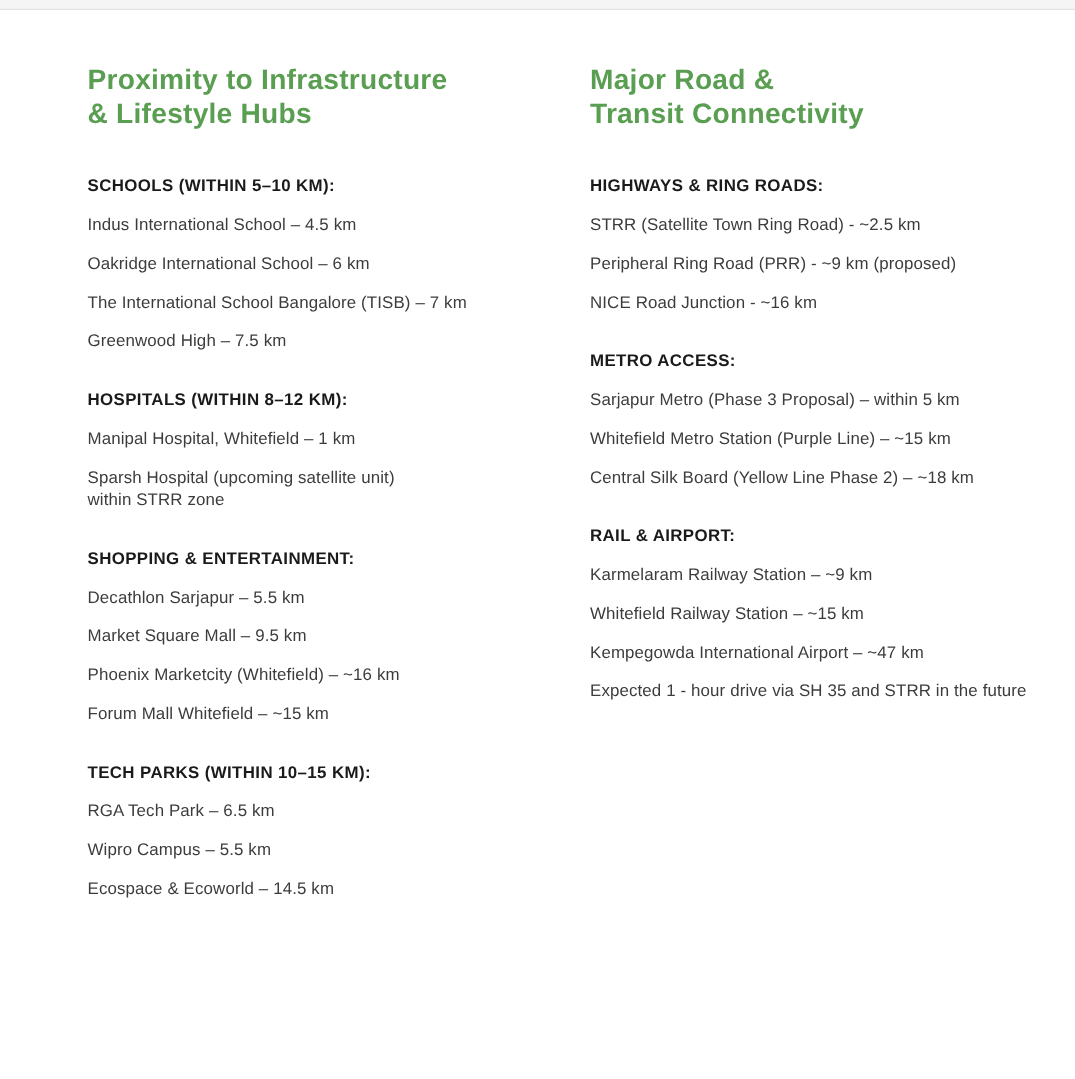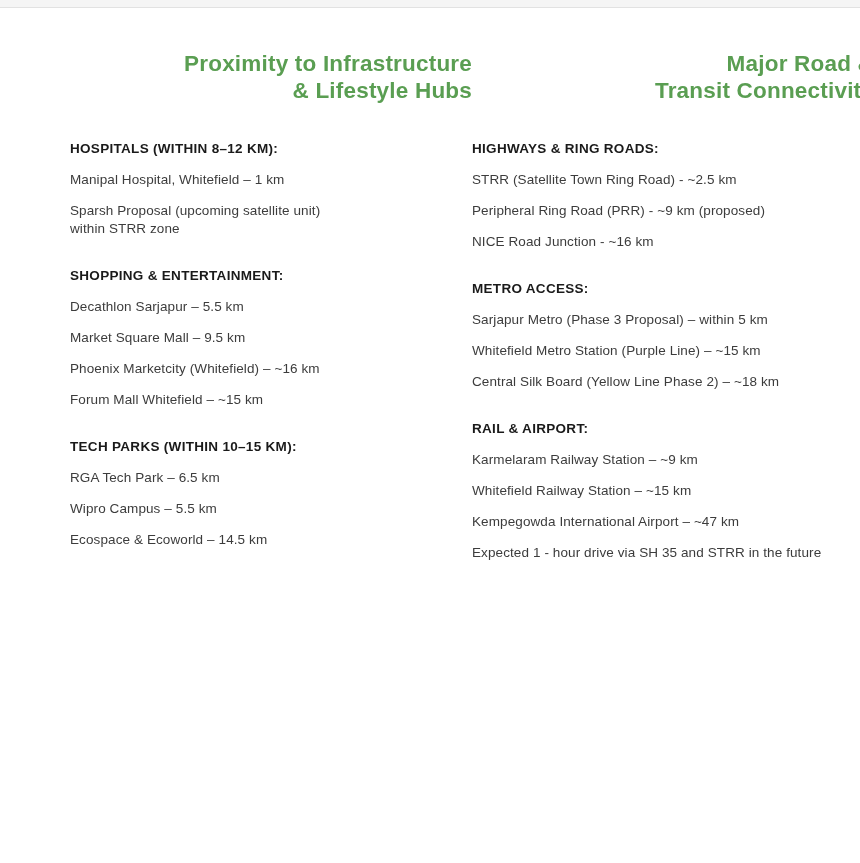"Proximity to Infrastructure" .title-line { text-align: right -> none }
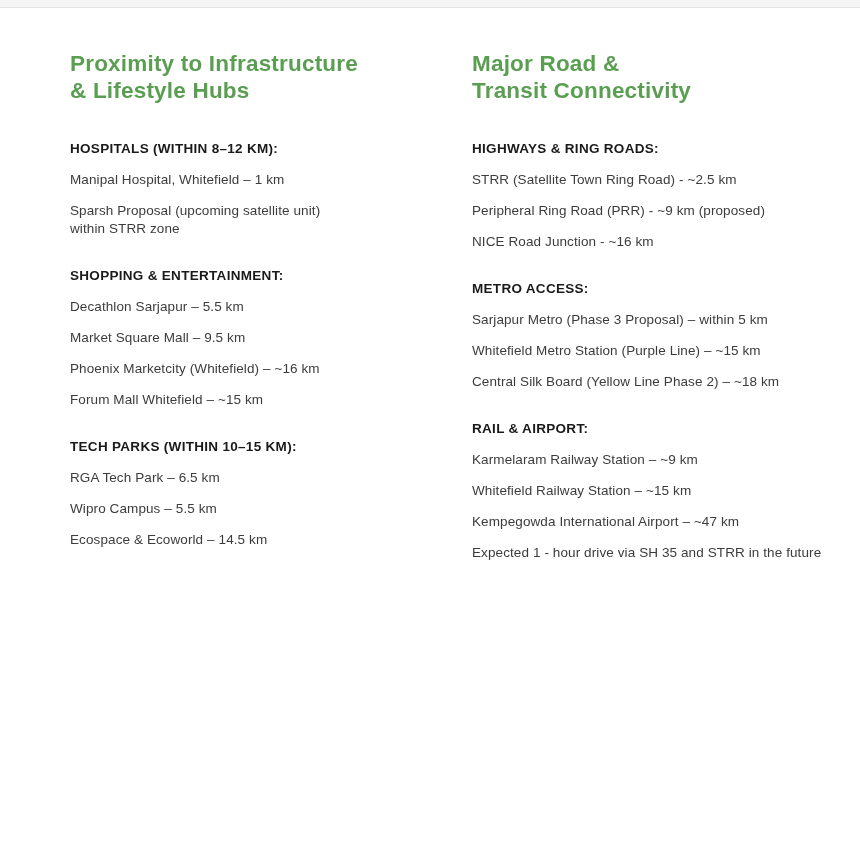"SCHOOLS (WITHIN 5–10 KM):" div.section { html: none -> <div> <h3>SCHOOLS (WITHIN 5–10 KM):</h3> <p>Indus International School – 4.5 km</p> <p>Oakridge International School – 6 km</p> <p>The International School Bangalore (TISB) – 7 km</p> <p>Greenwood High – 7.5 km</p> </div> }
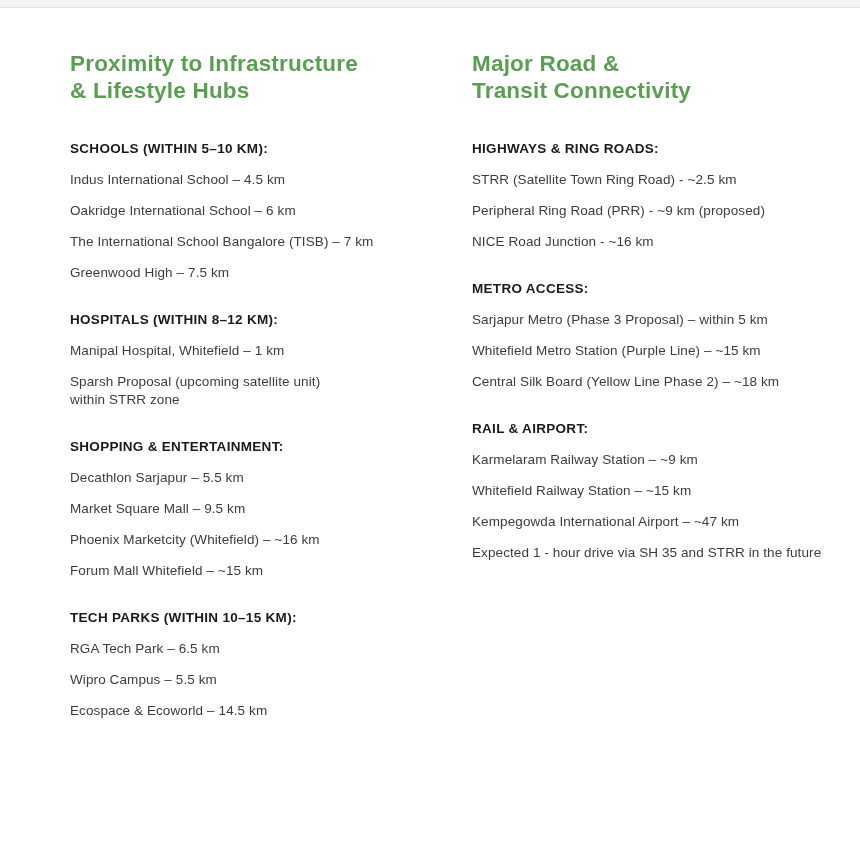"Sparsh Proposal (upcoming satellite" p.item { text: Proposal -> Hospital }
